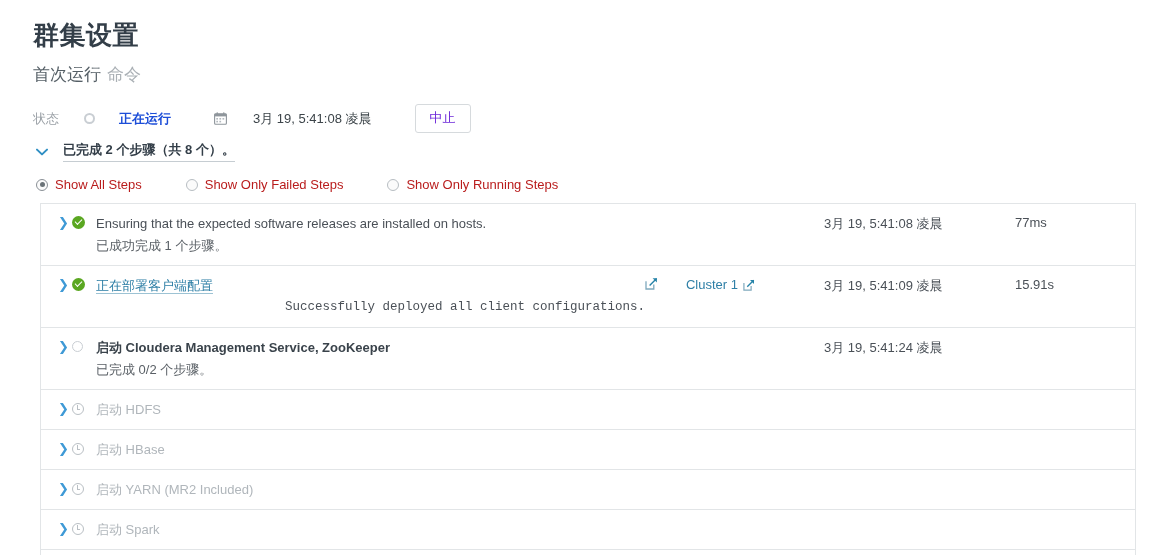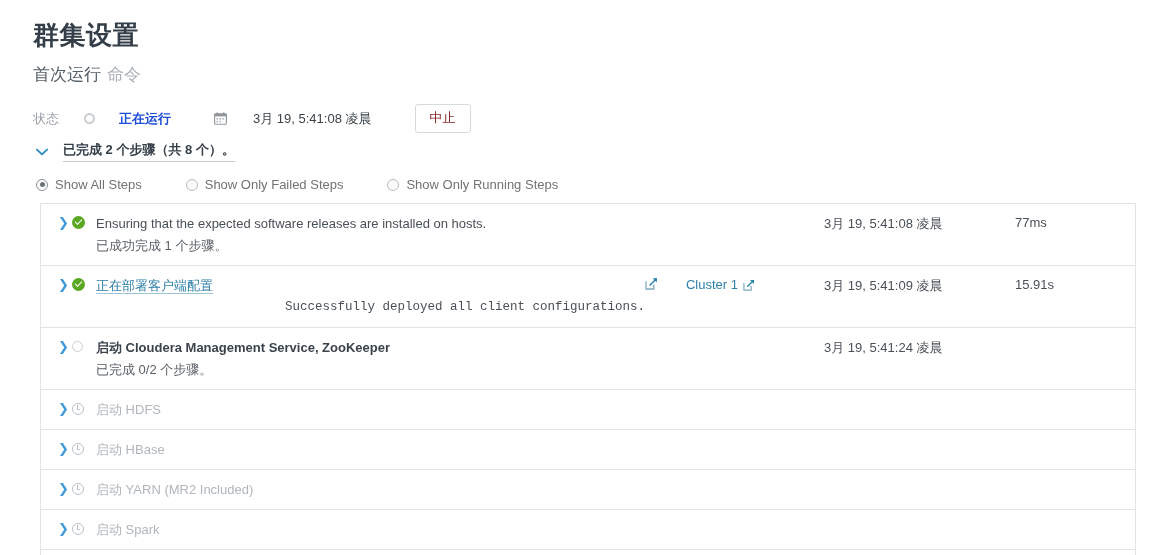"中止" .abort-btn { color: #7f1d1d -> #6d28d9 }
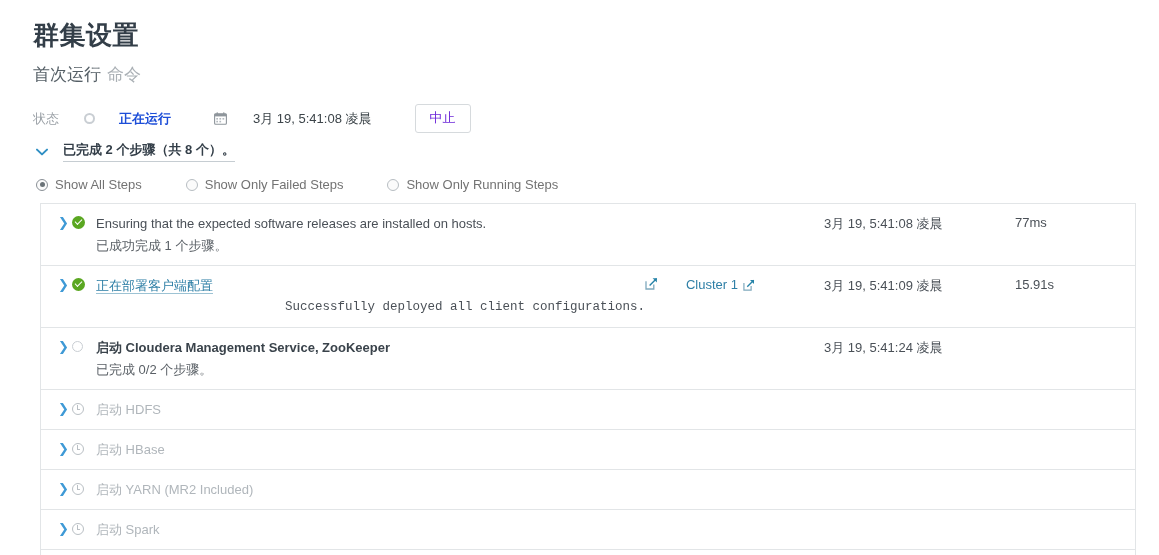"Show All Steps" .filters { color: #737373 -> #b91c1c }
